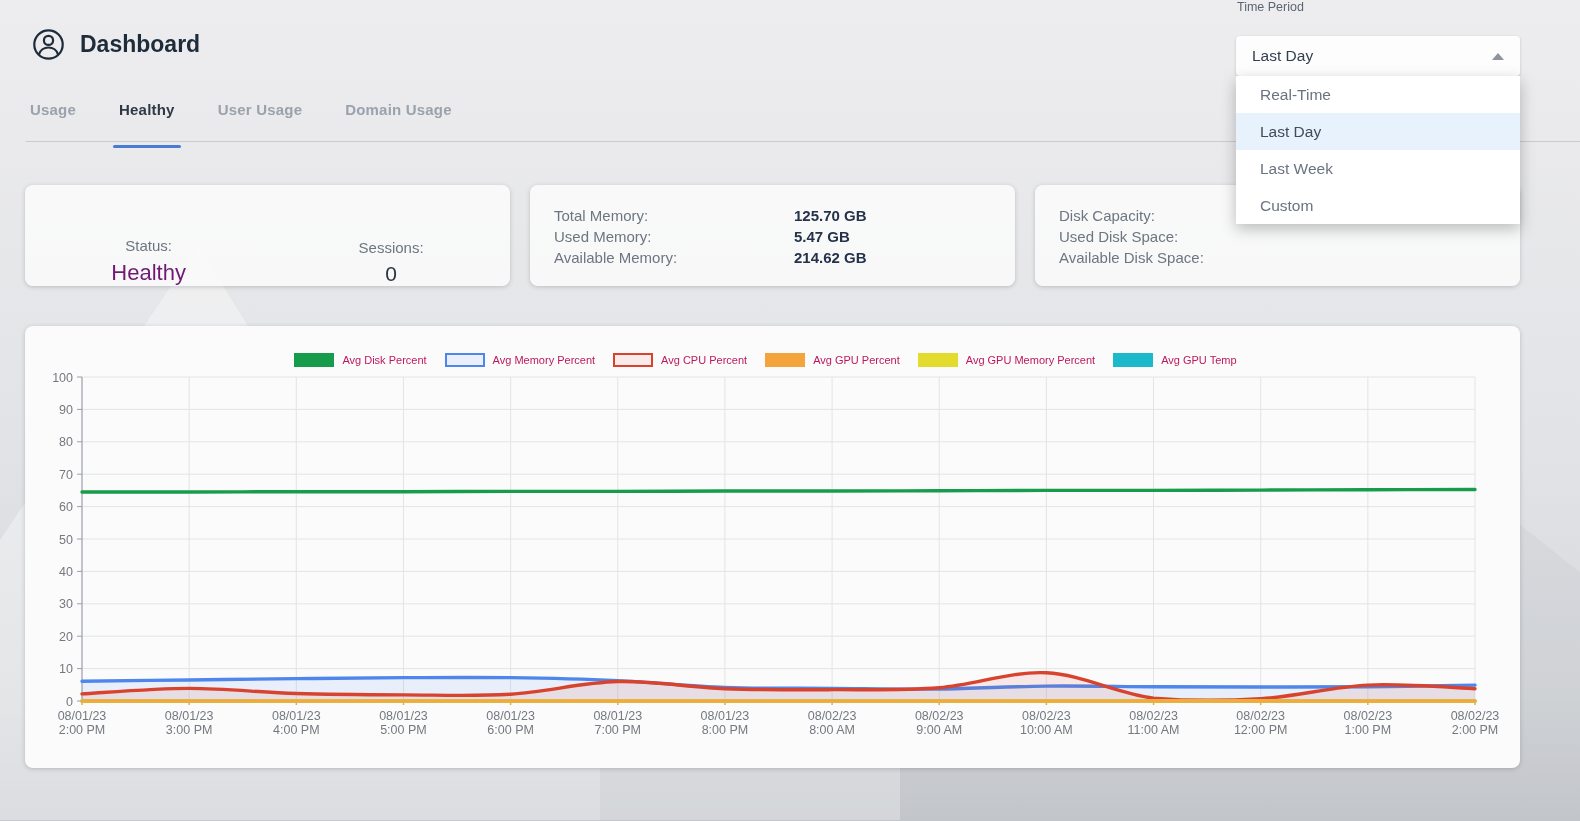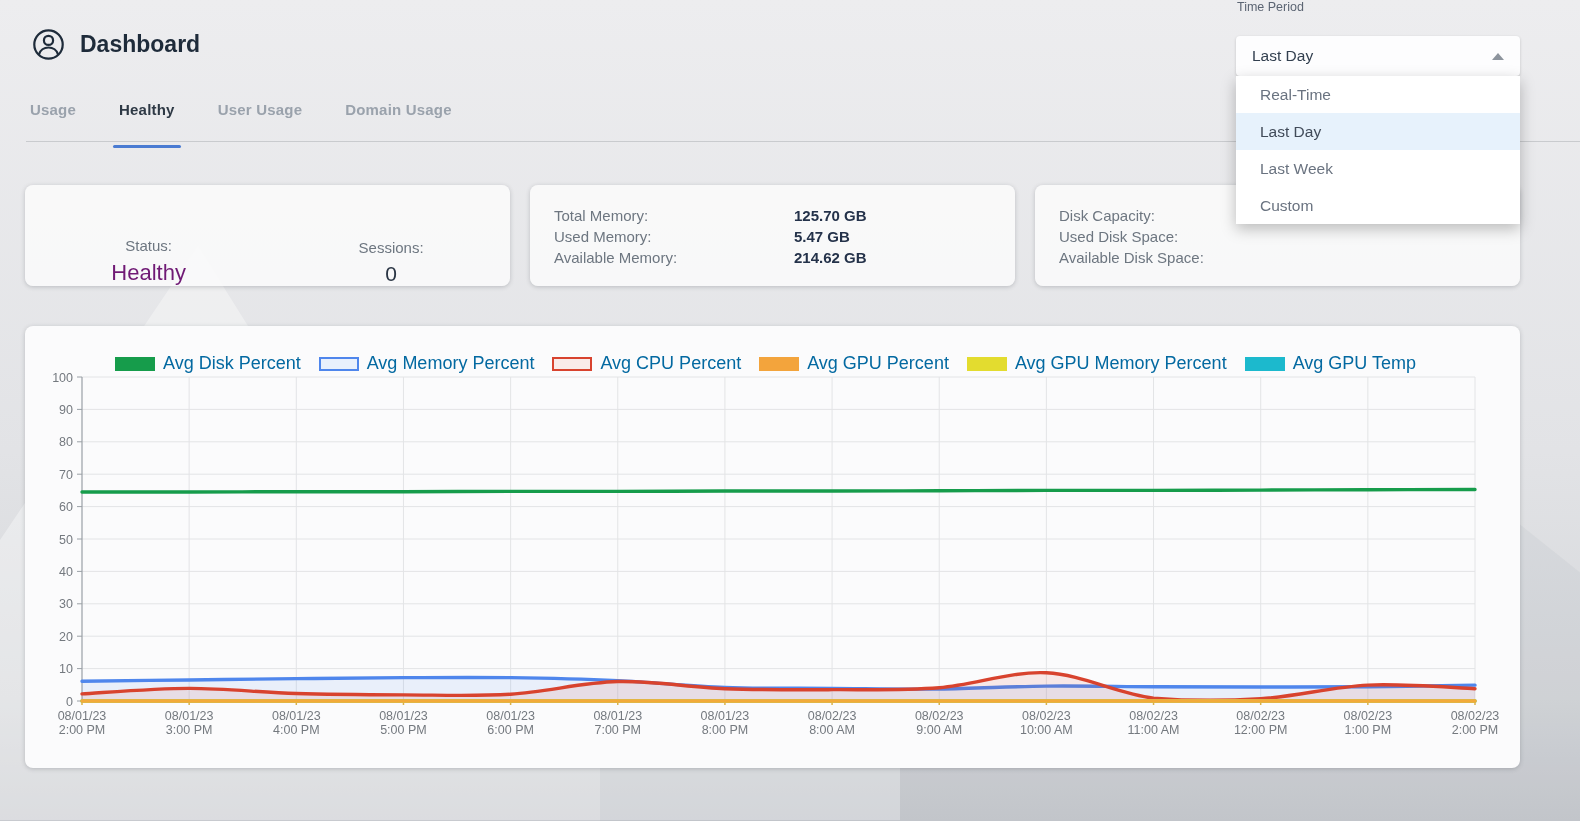"Avg Disk Percent" .legend-text { color: #0369a1 -> #be185d; font-size: 18px -> 11px }
